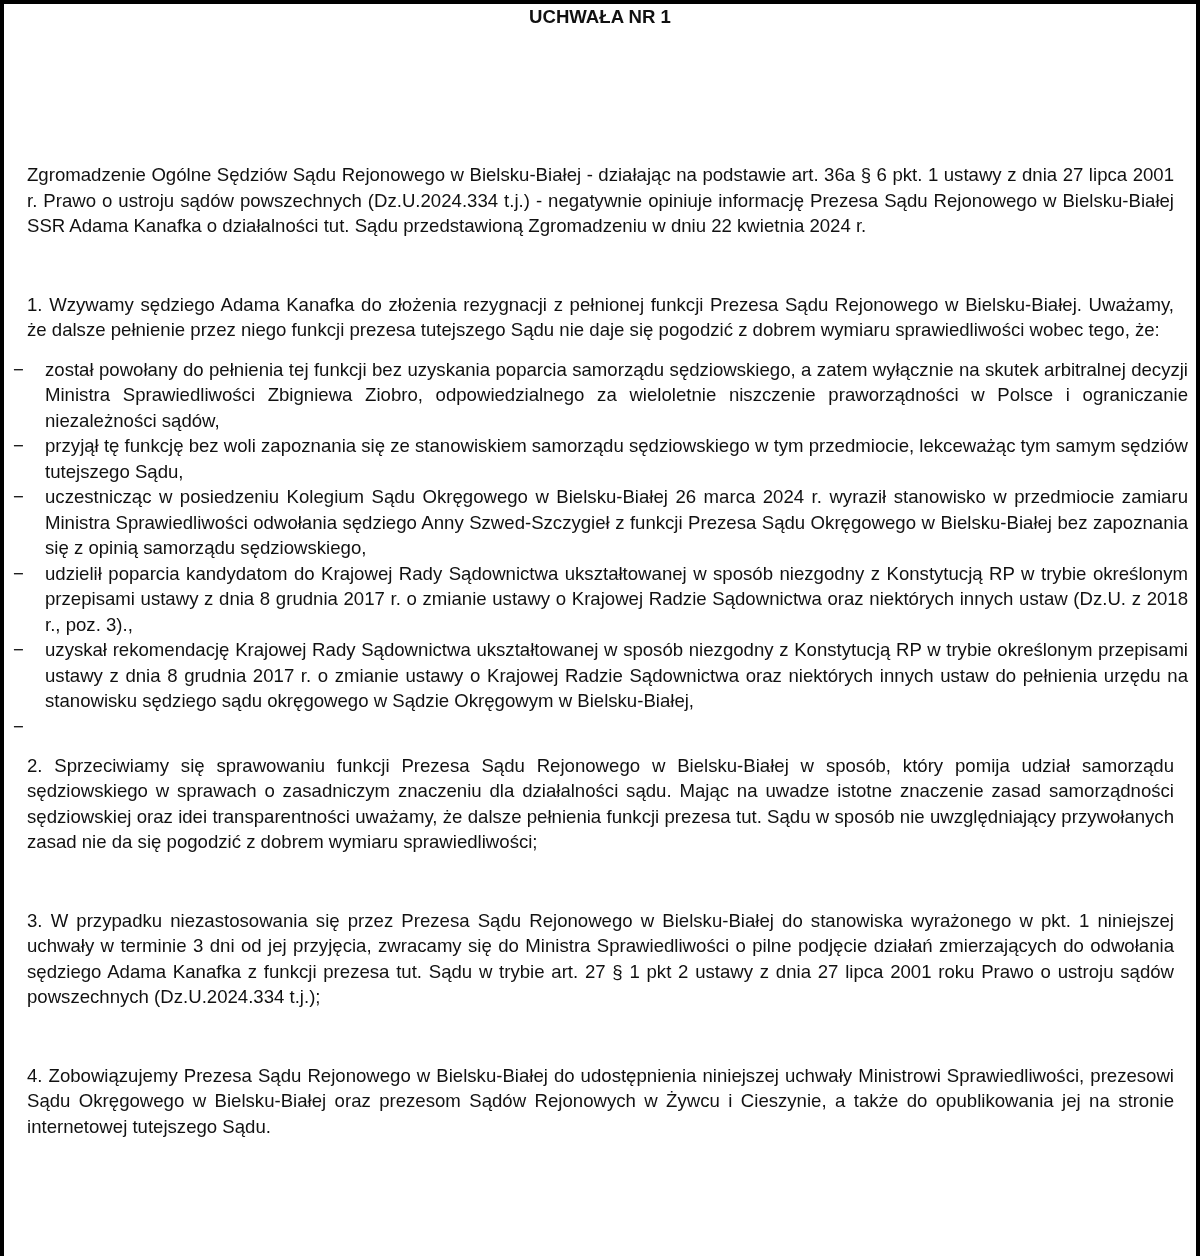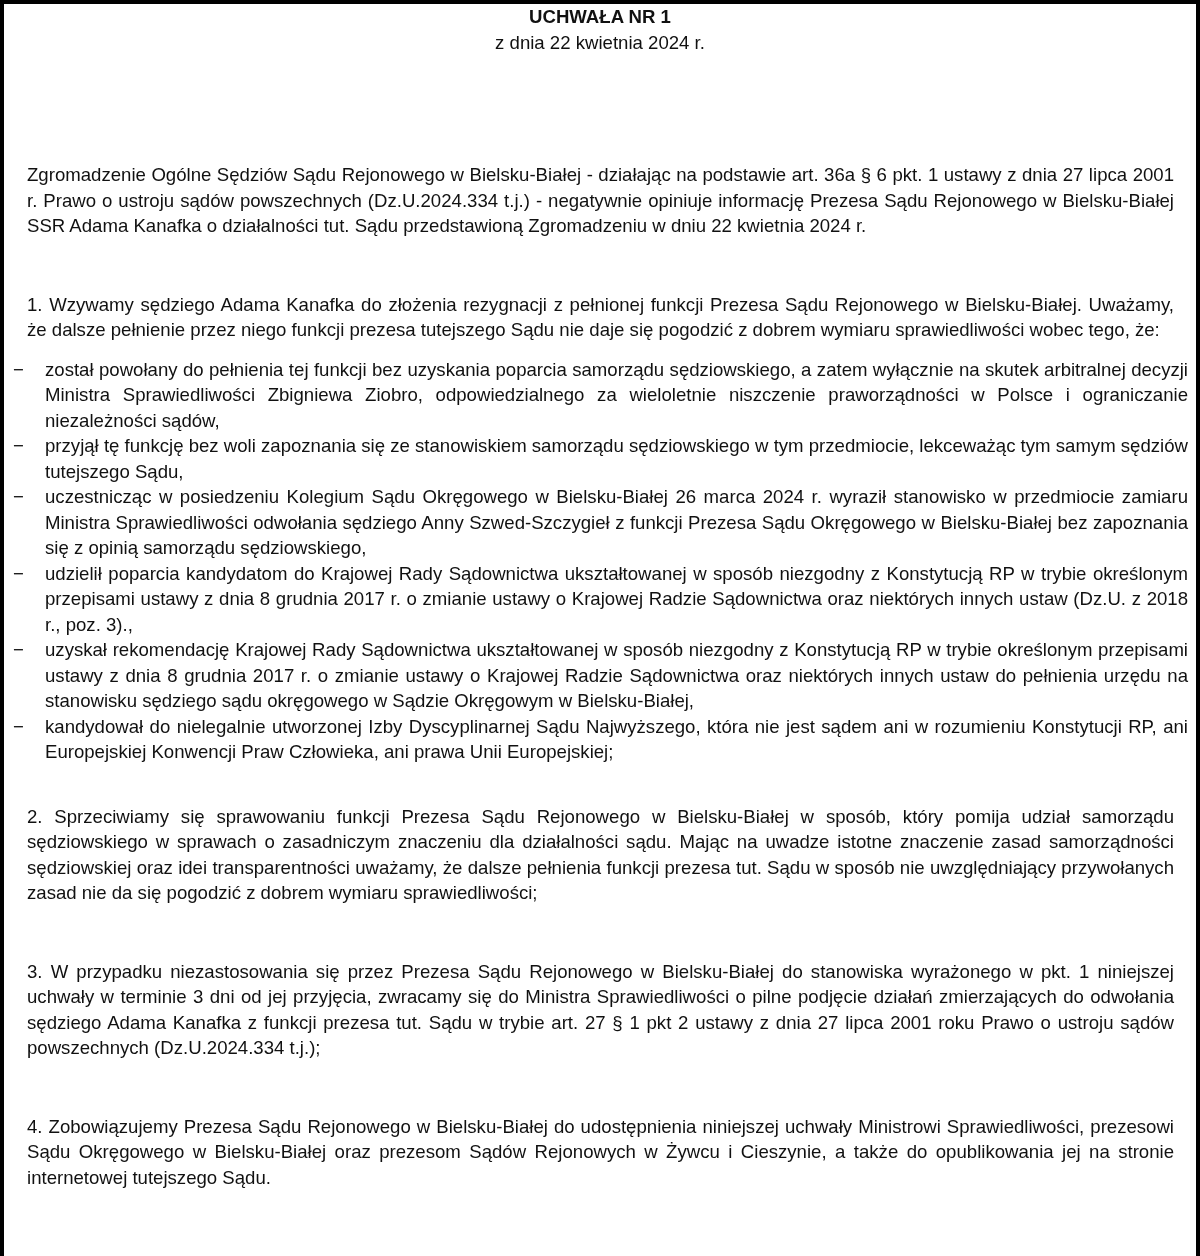"z dnia 22 kwietnia 2024" span.h-date { html: <span>z dnia 22 kwietnia 2024 r.</span> -> none }
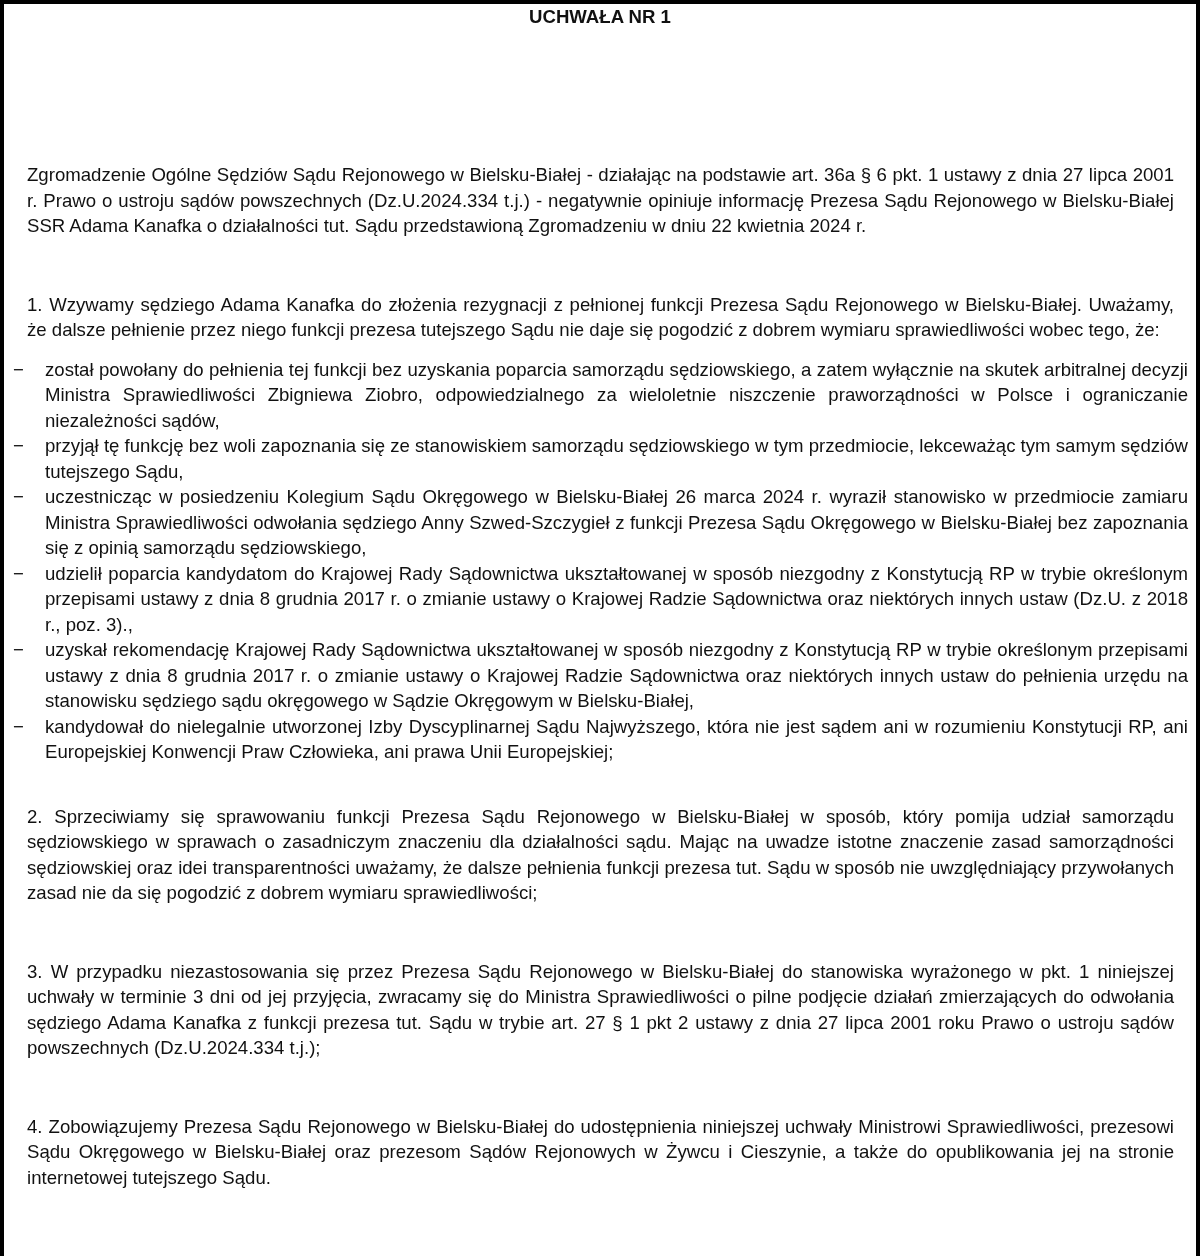"kandydował do nielegalnie utworzonej" span { html: <span>kandydował do nielegalnie utworzonej Izby Dyscyplinarnej Sądu Najwyższego, która nie jest sądem ani w rozumieniu Konstytucji RP, ani Europejskiej Konwencji Praw Człowieka, ani prawa Unii Europejskiej;</span> -> none }
